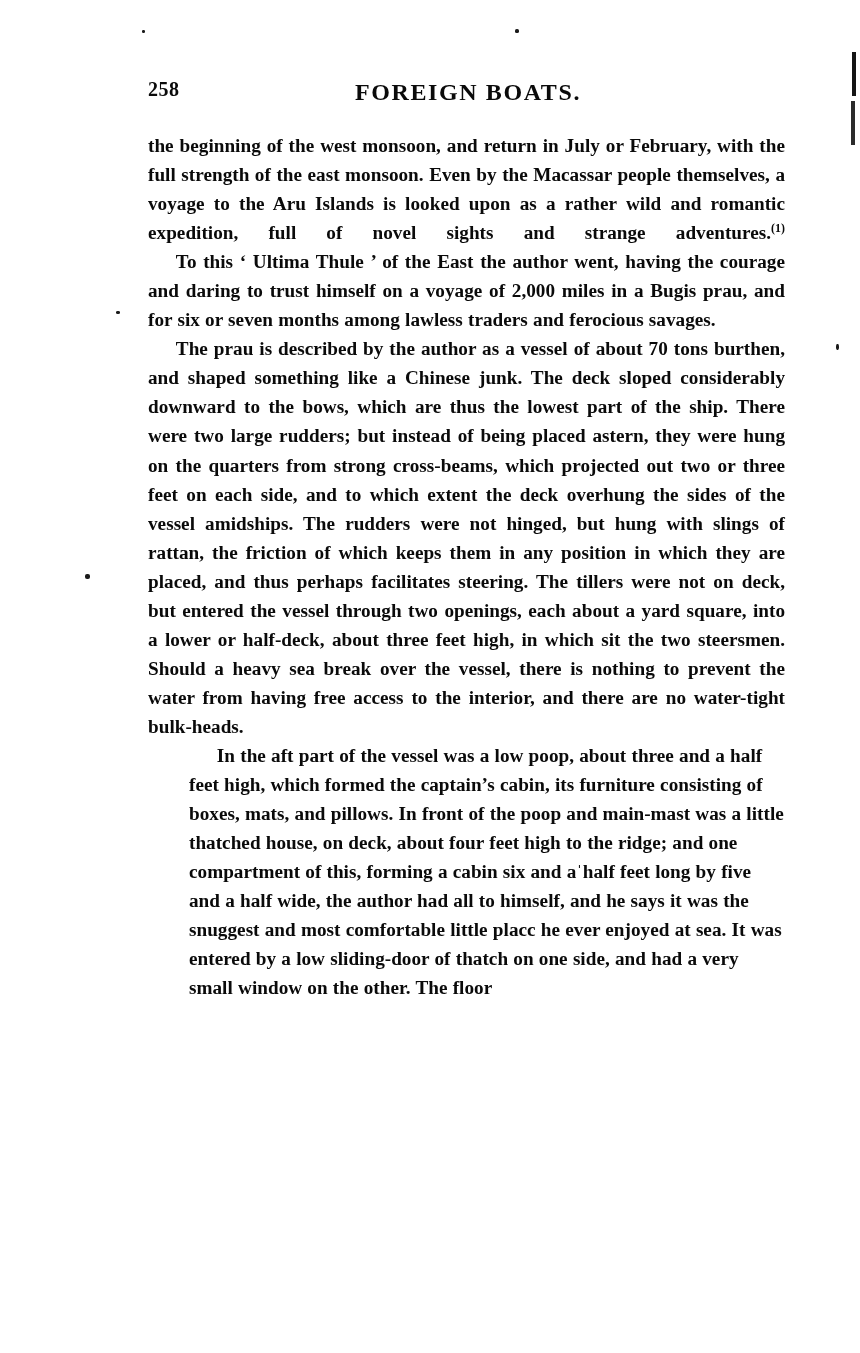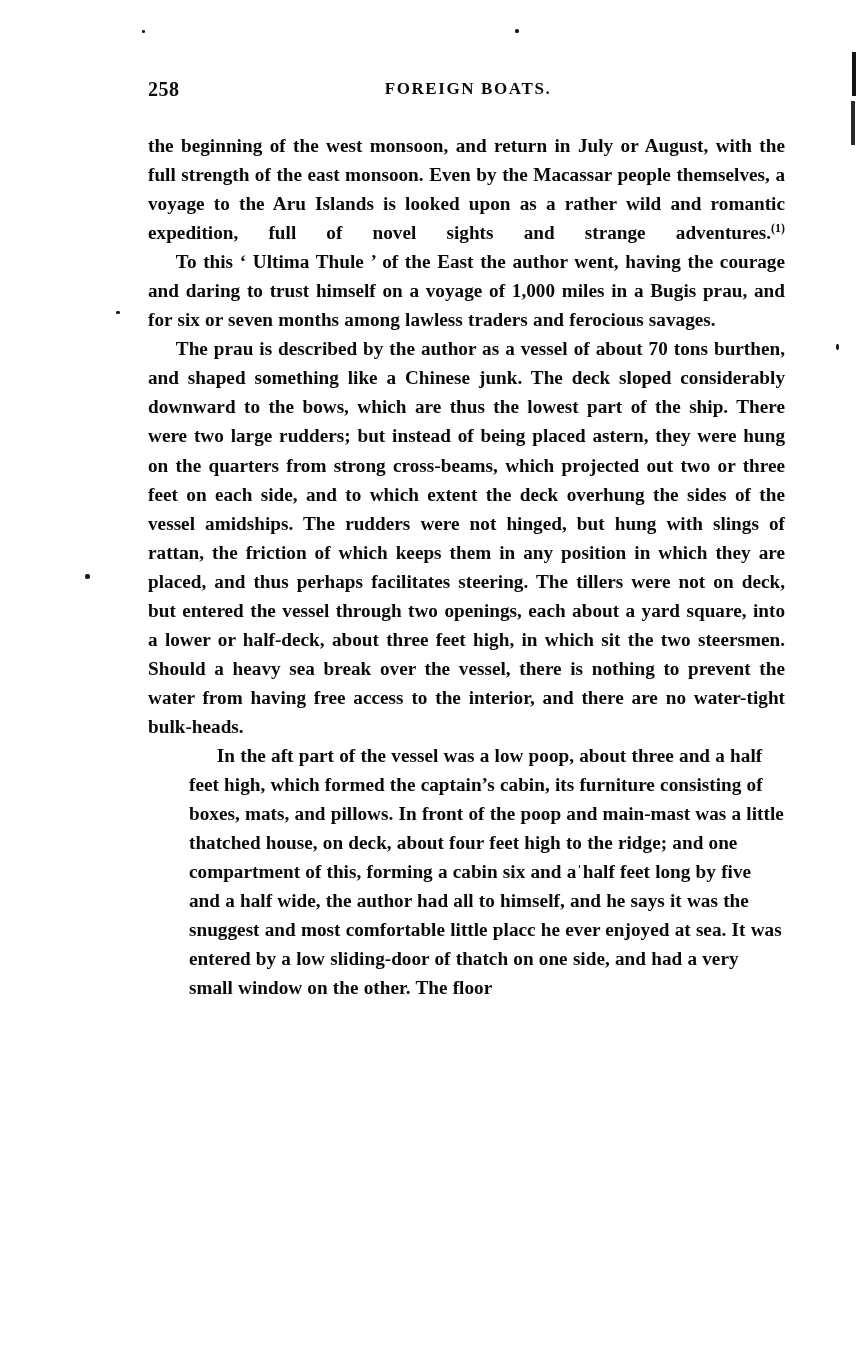"FOREIGN BOATS." .head-title { font-size: 17px -> 24px }
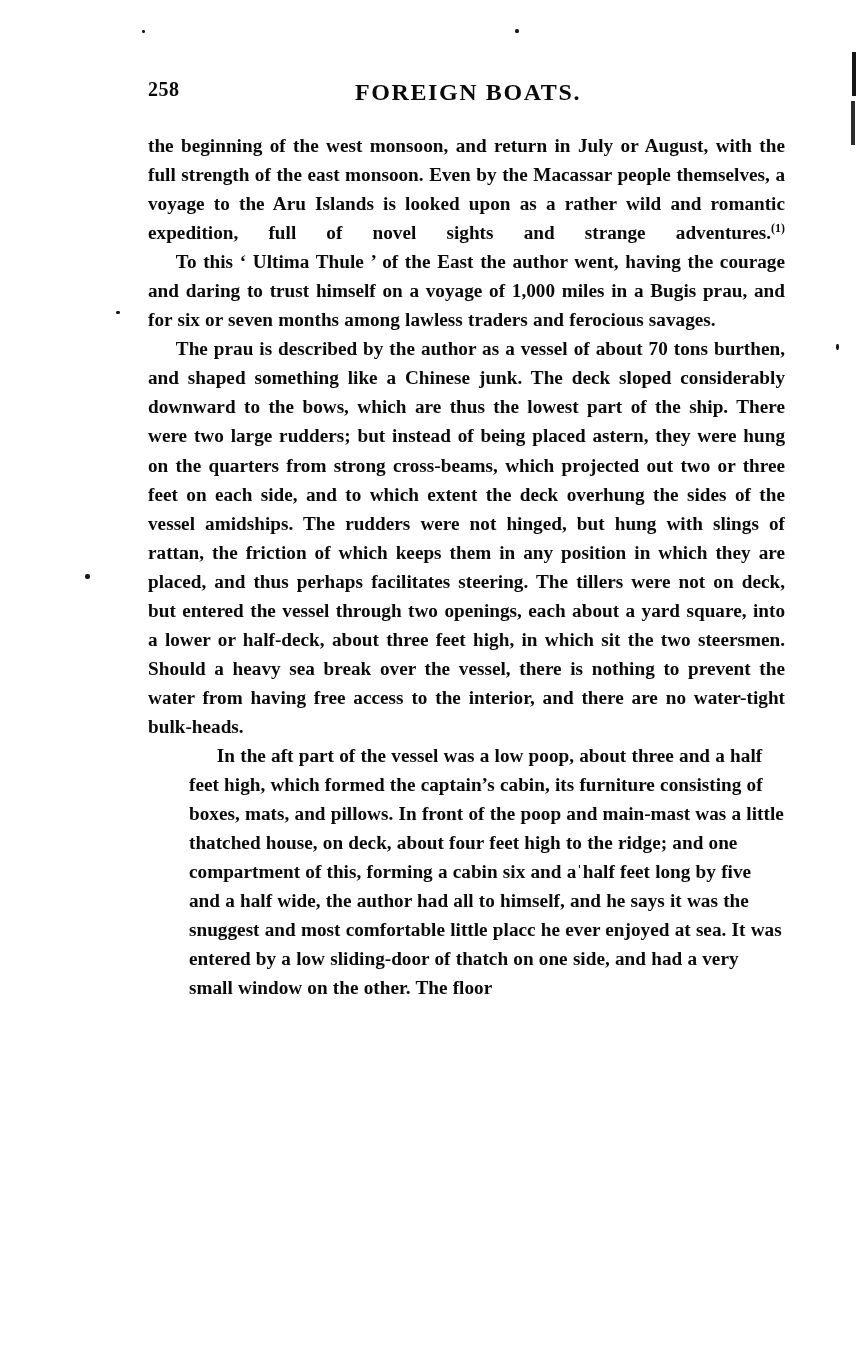"the beginning of the west" span { text: August -> February }
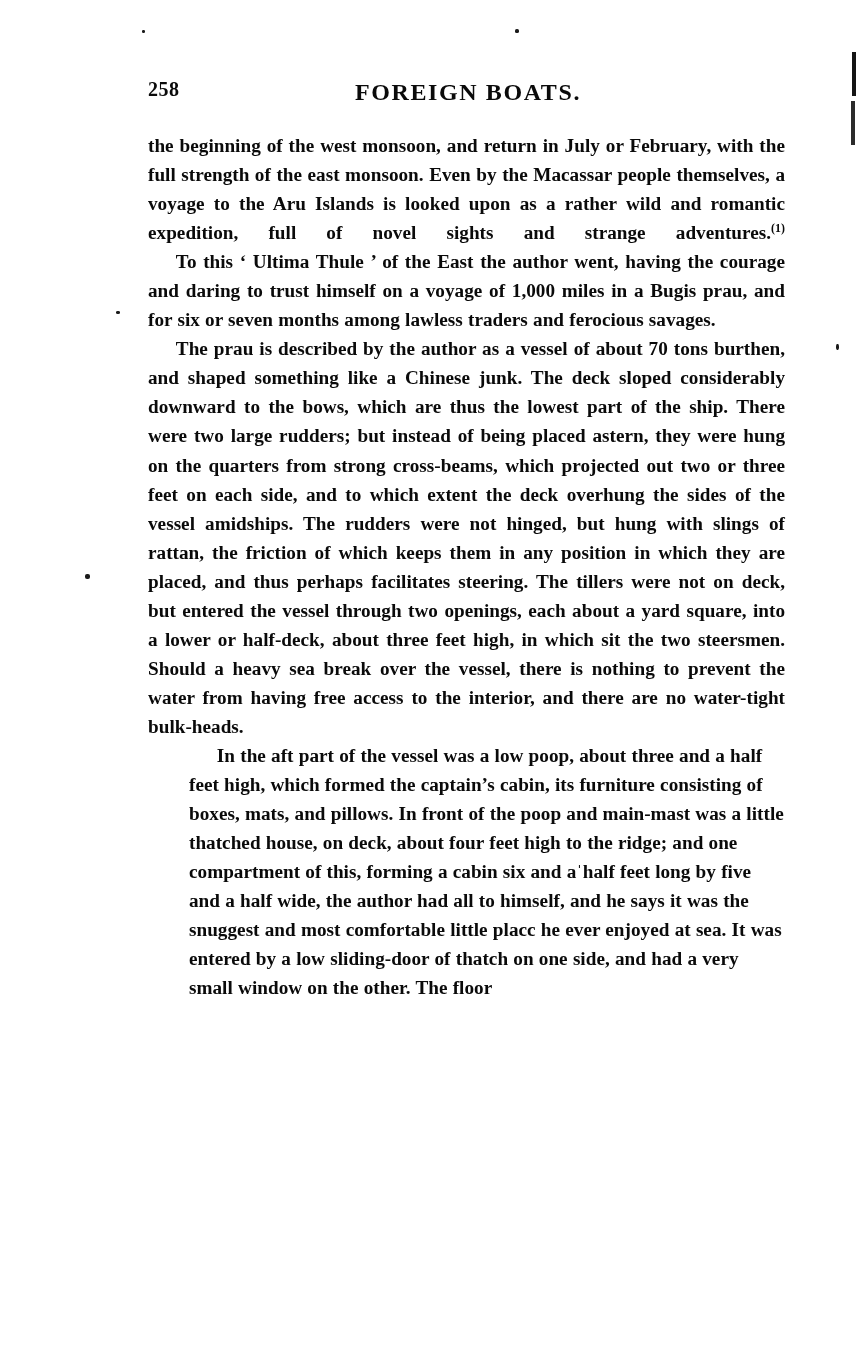"To this ‘ Ultima Thule" p.para { text: 1,000 -> 2,000 }
